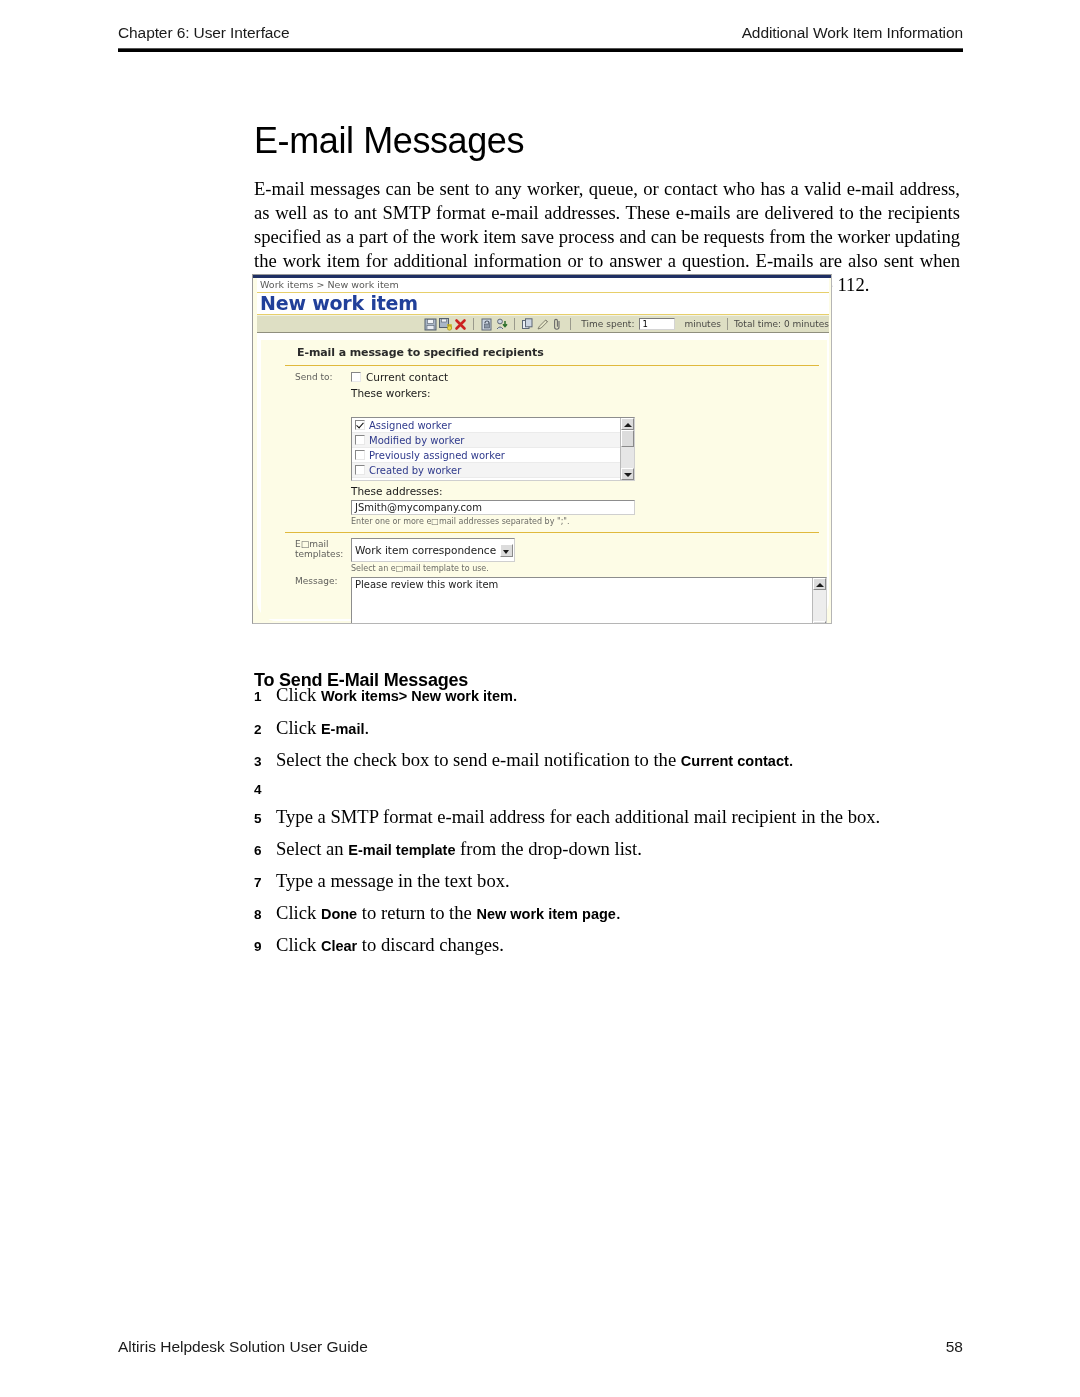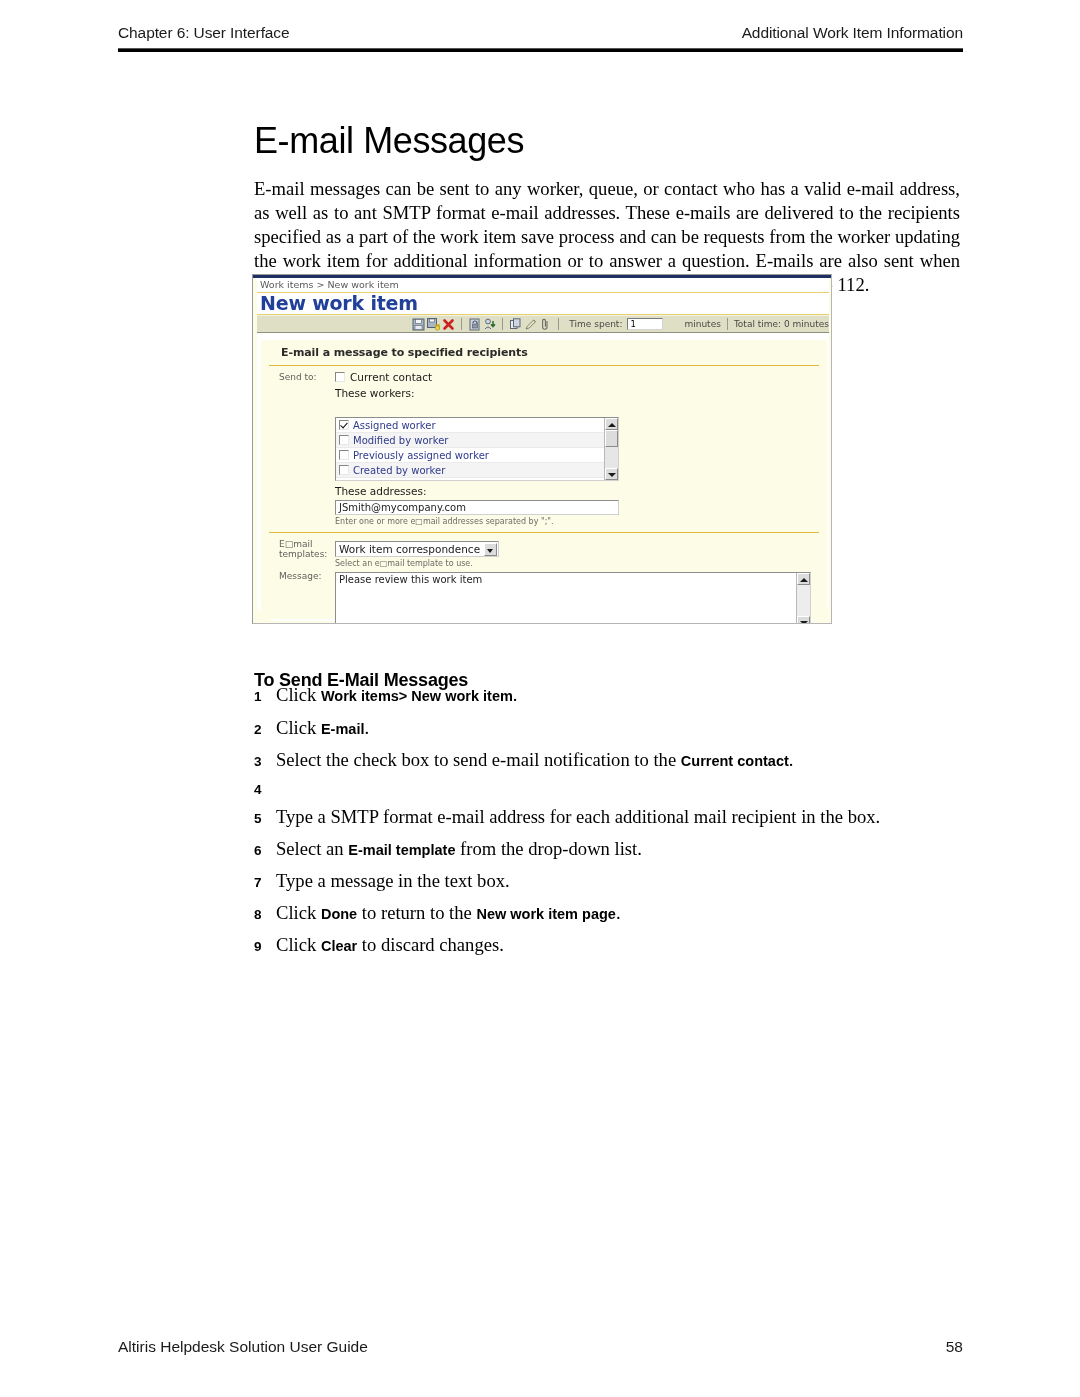"minutes" span.tb-label { margin-left: 16px -> 4px }
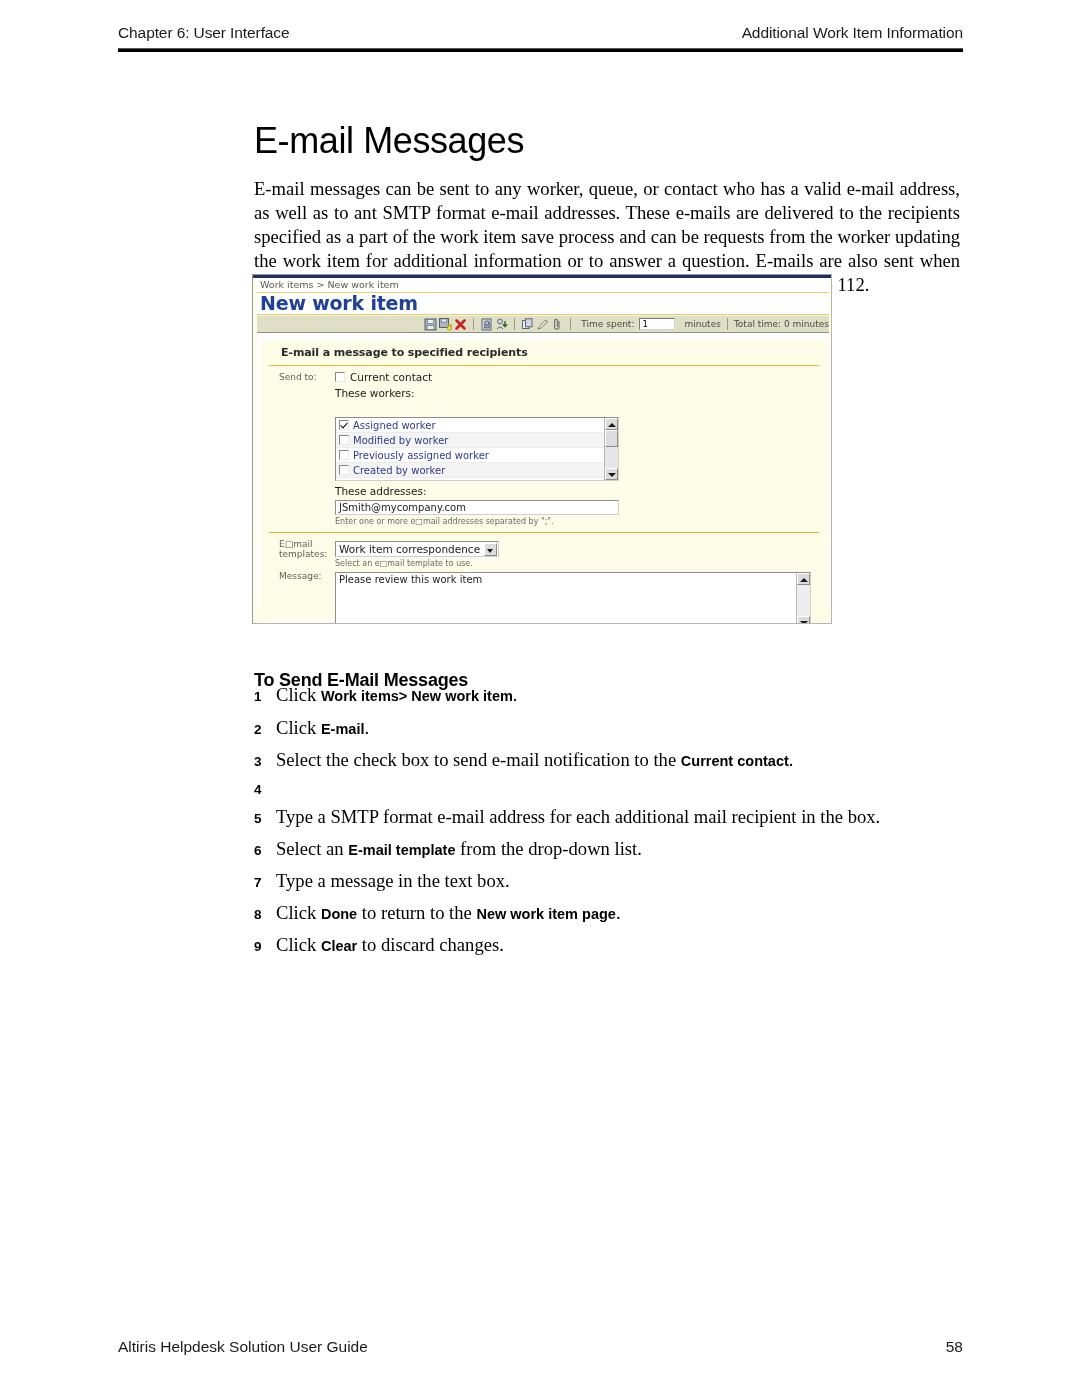"E-mail a message to specified" .panel { padding-left: none -> 16px }
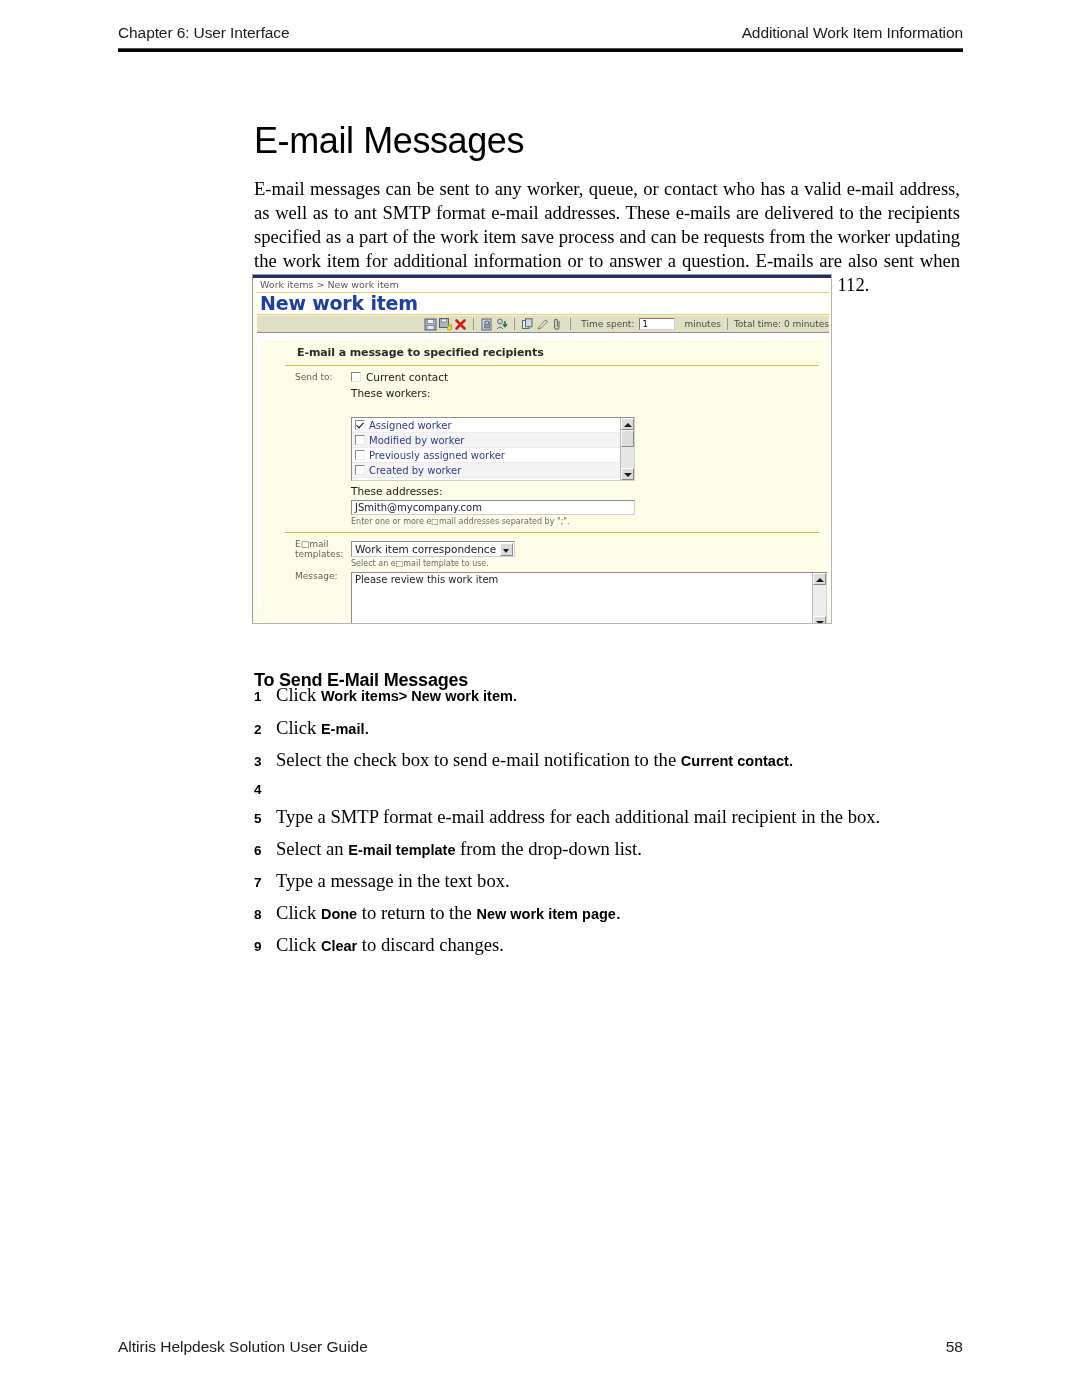"Work item correspondence" .select { height: 16px -> 24px }
